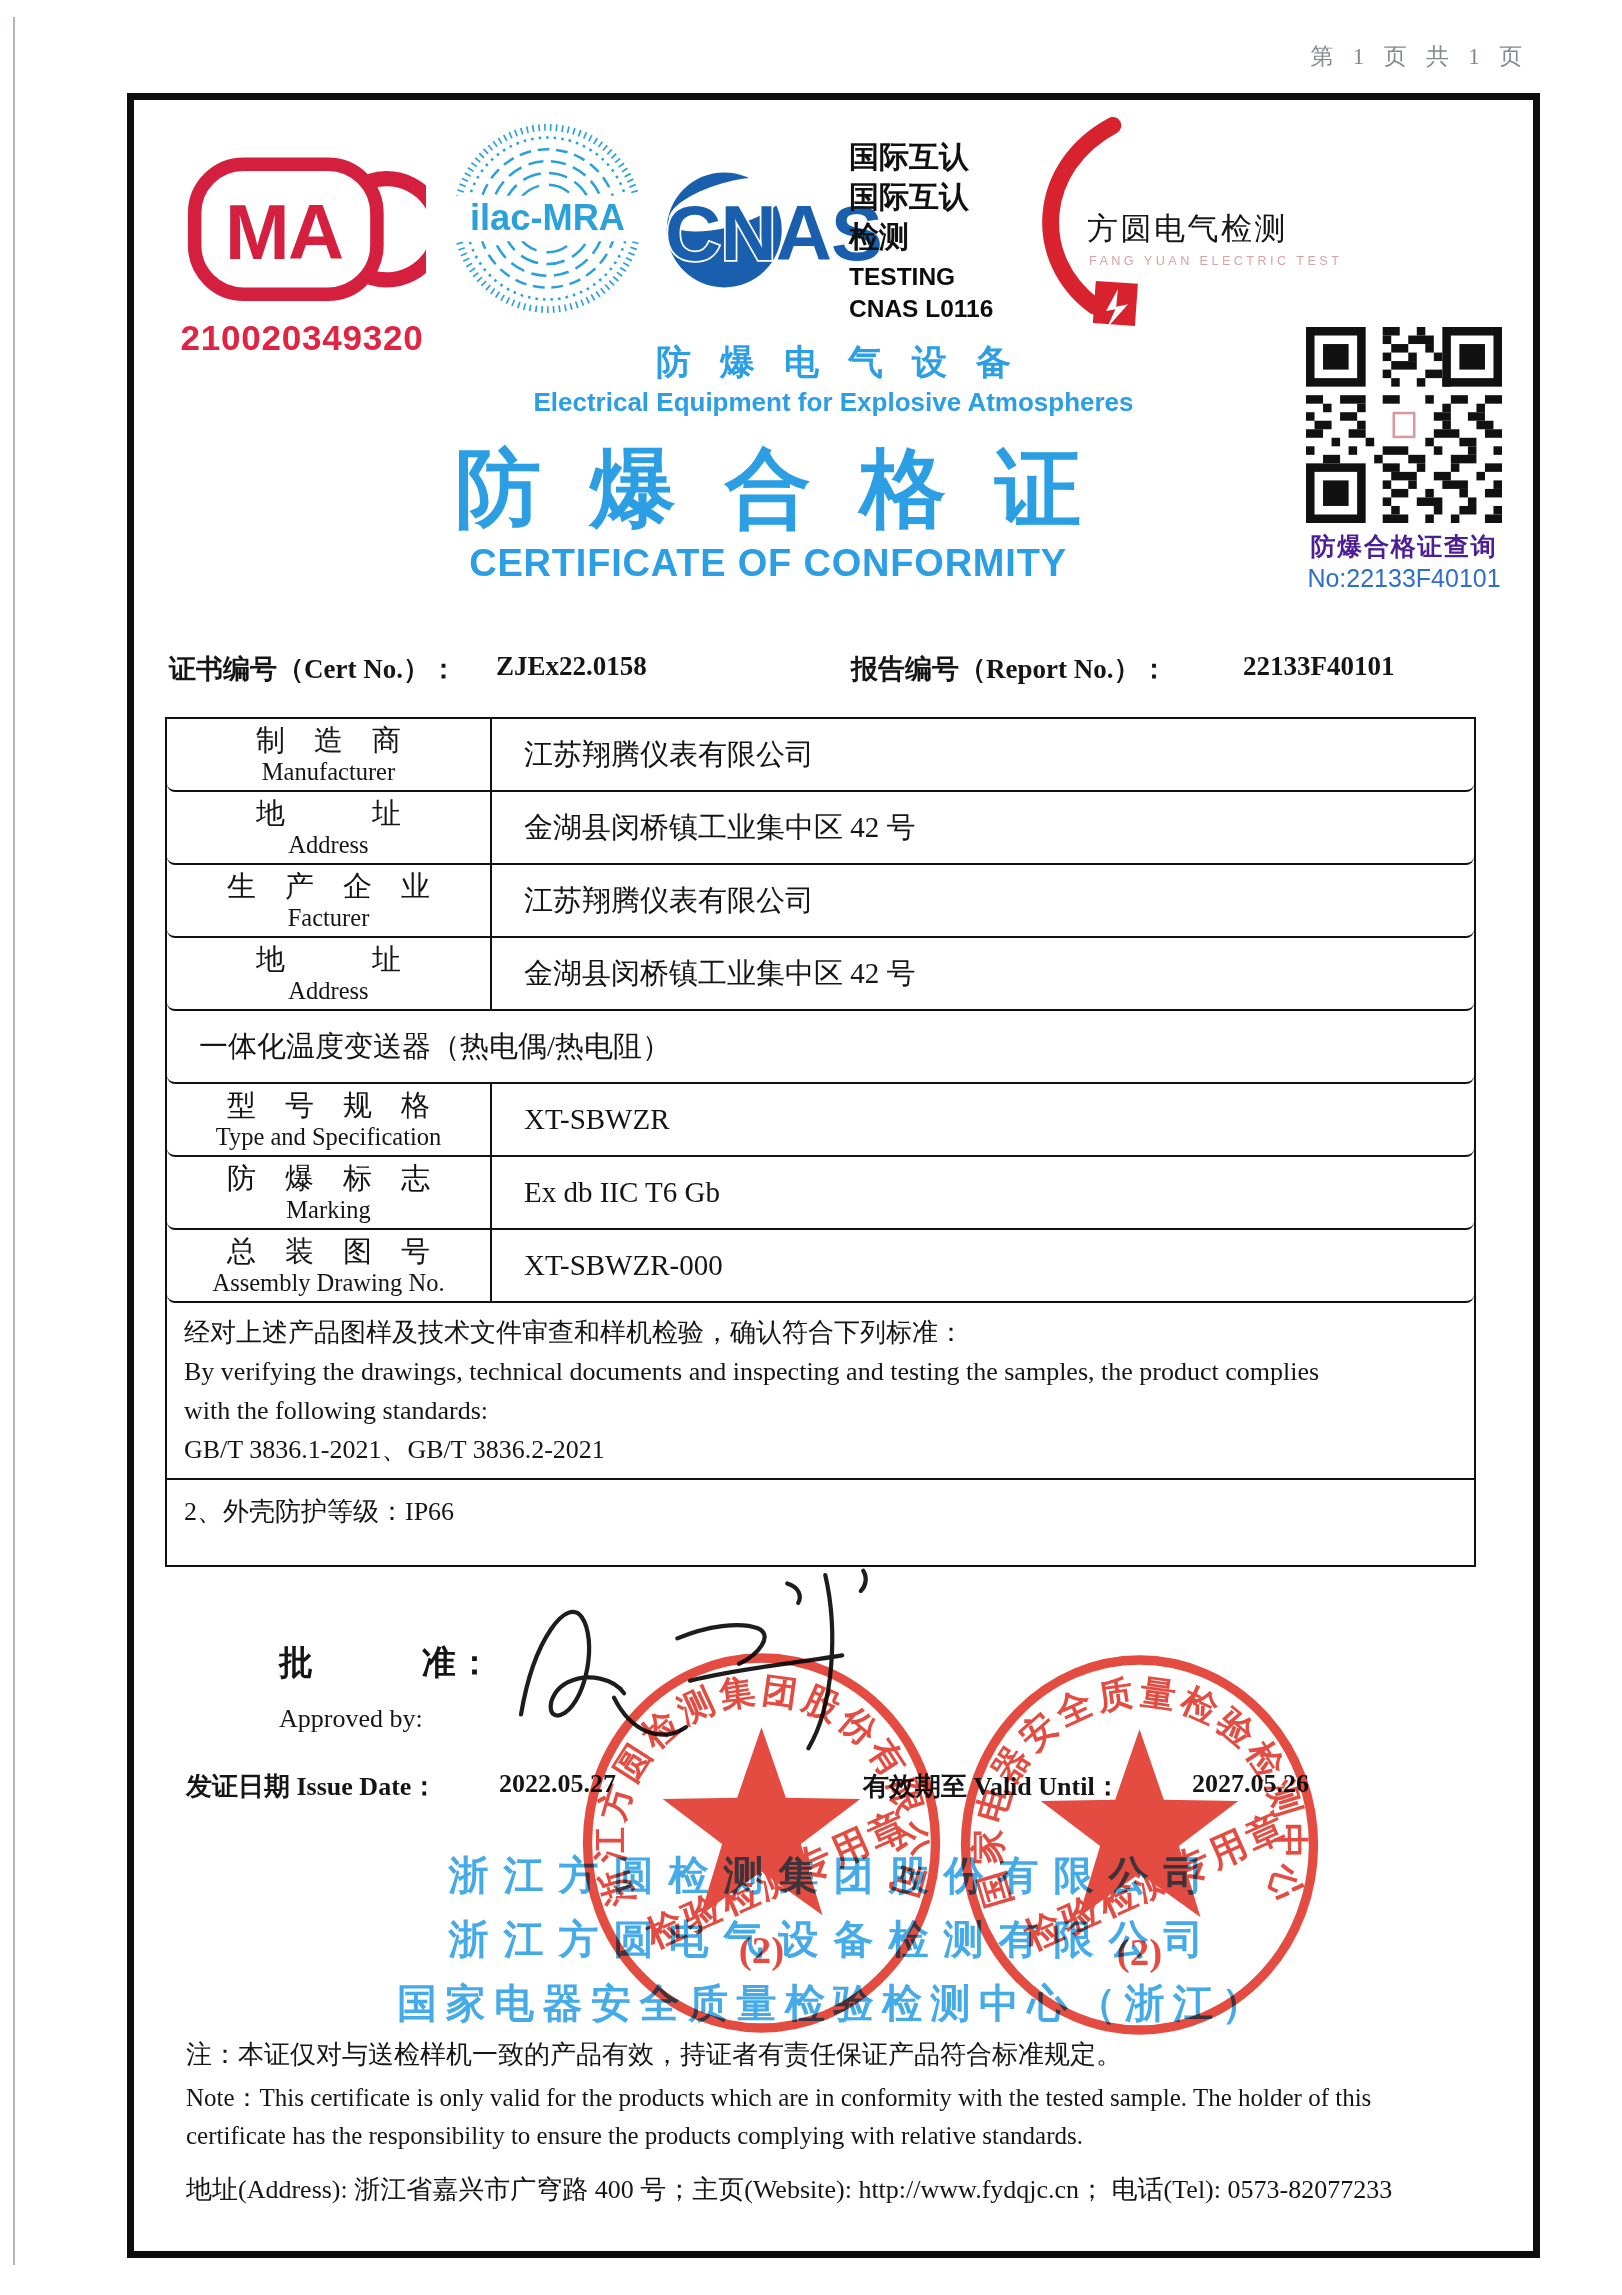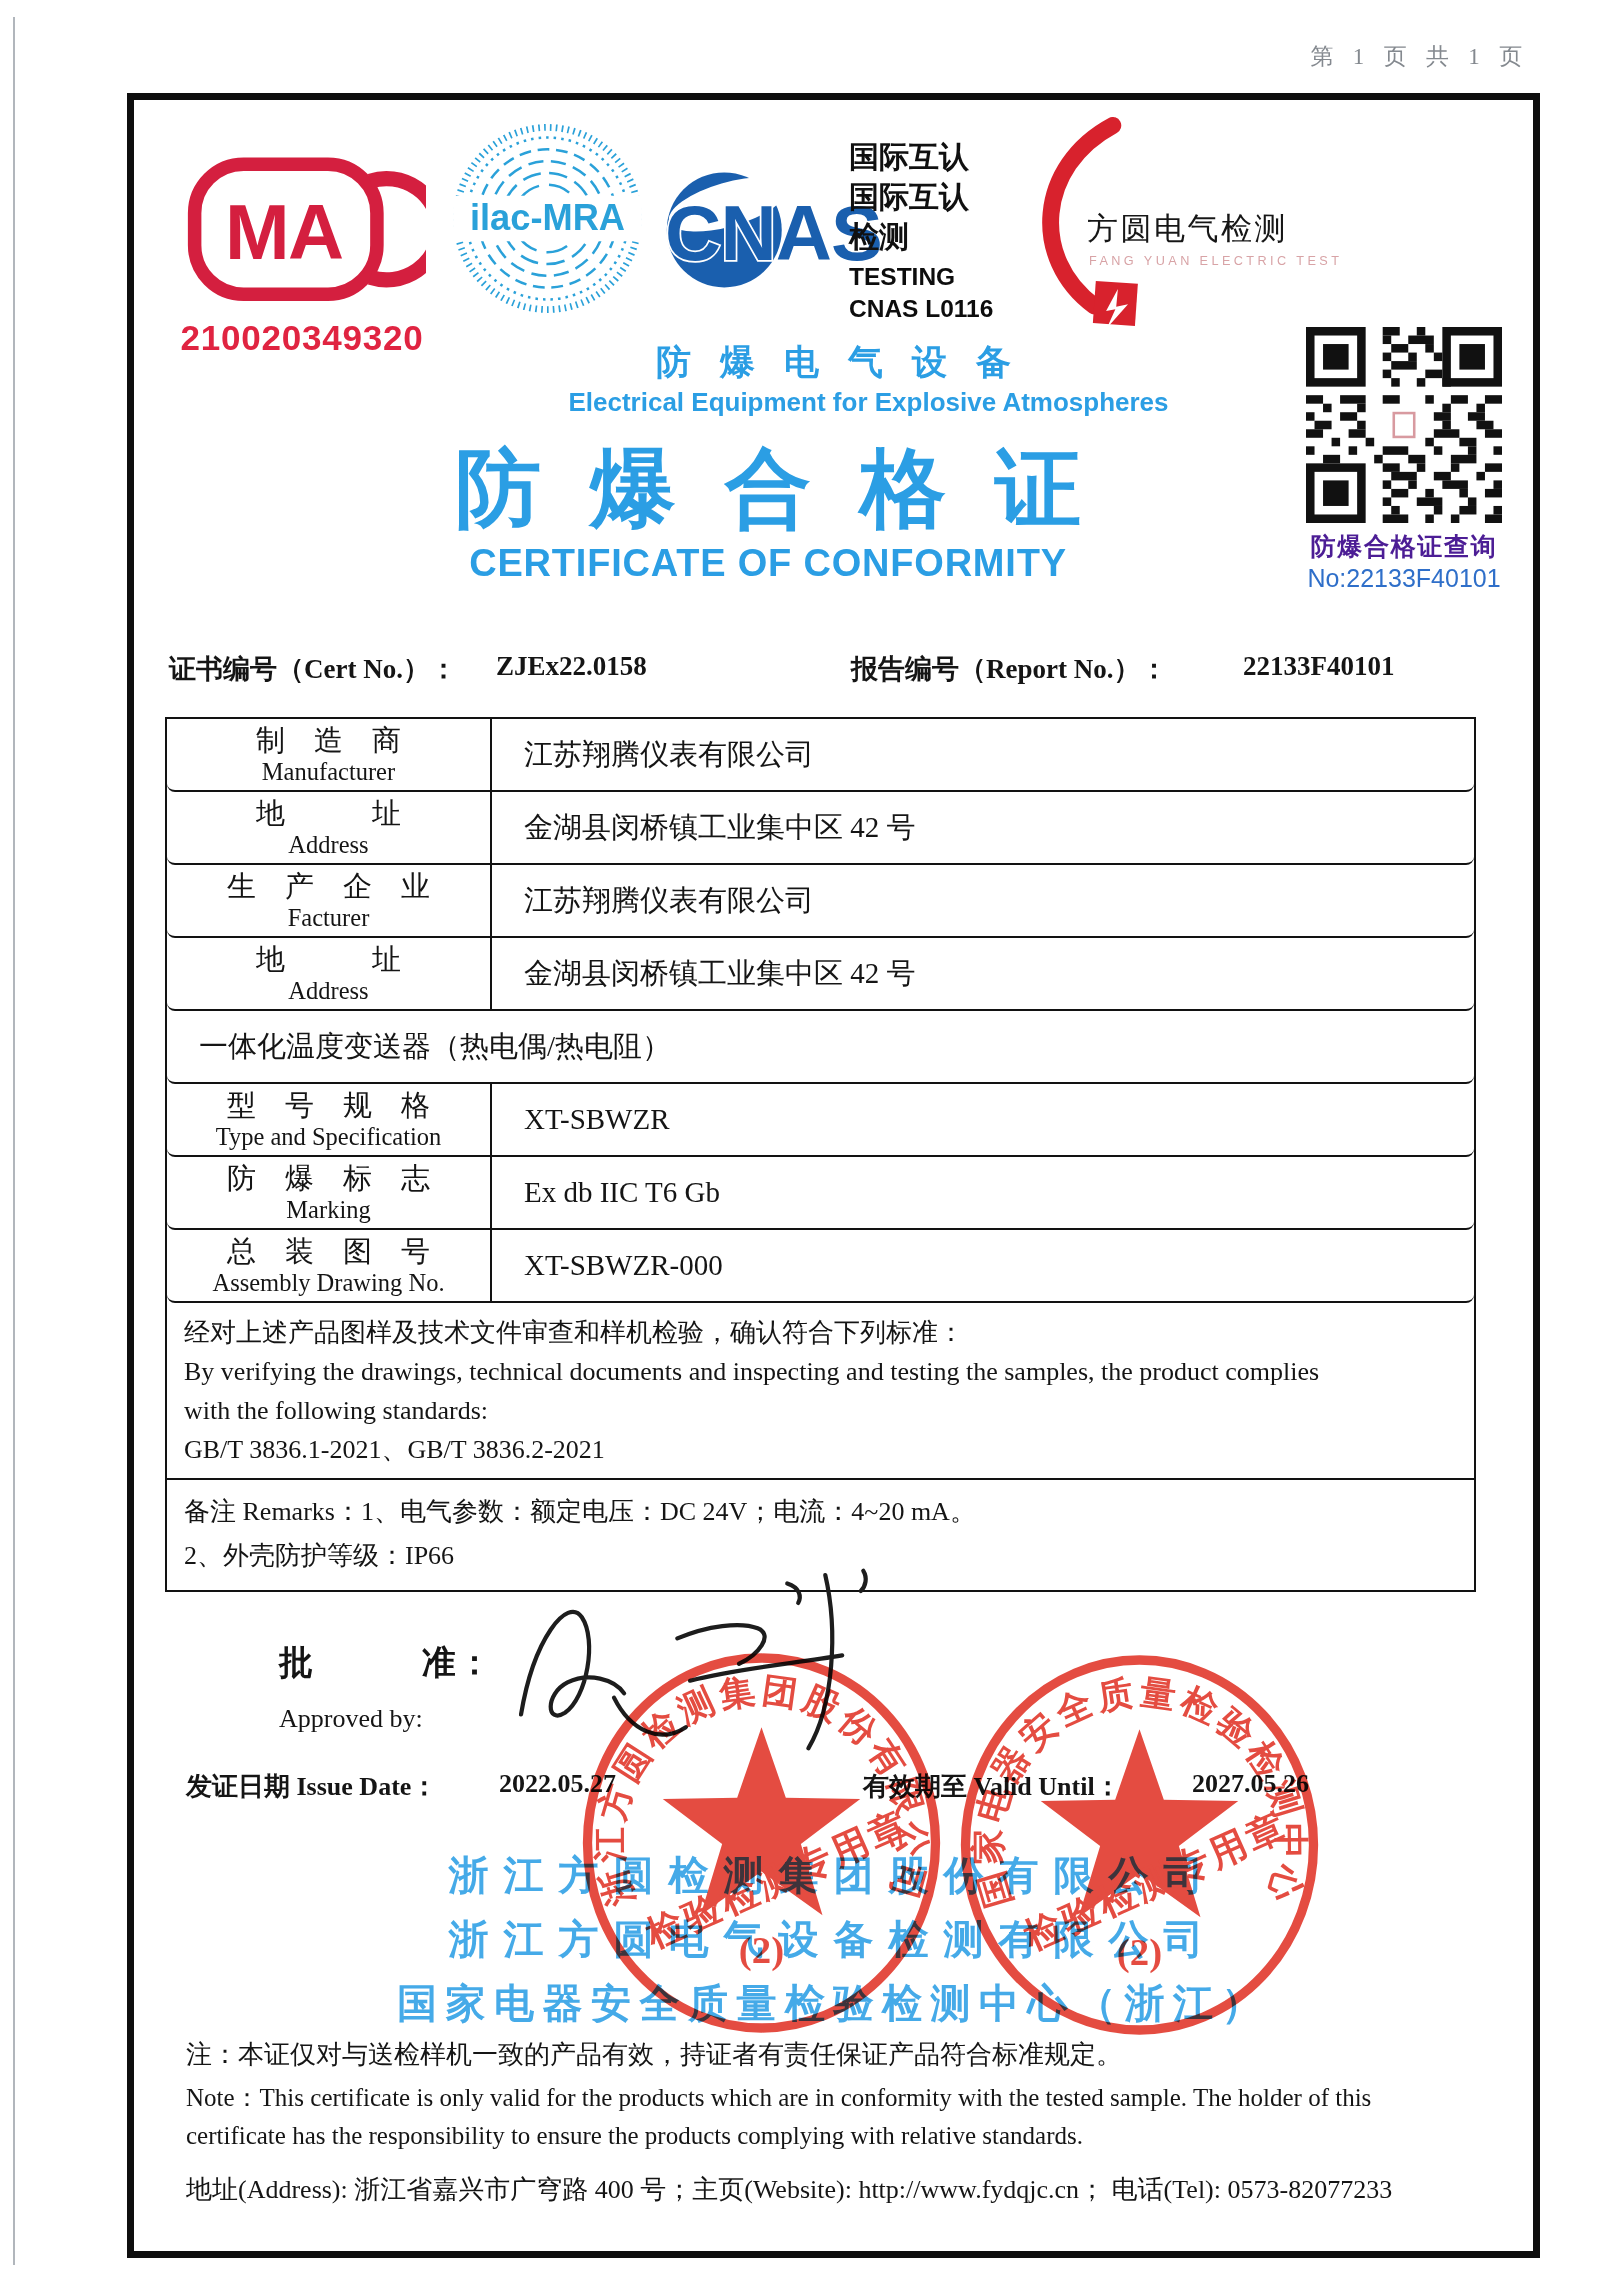"Electrical Equipment for Explosive" .t-en-small { margin-left: 35px -> none }
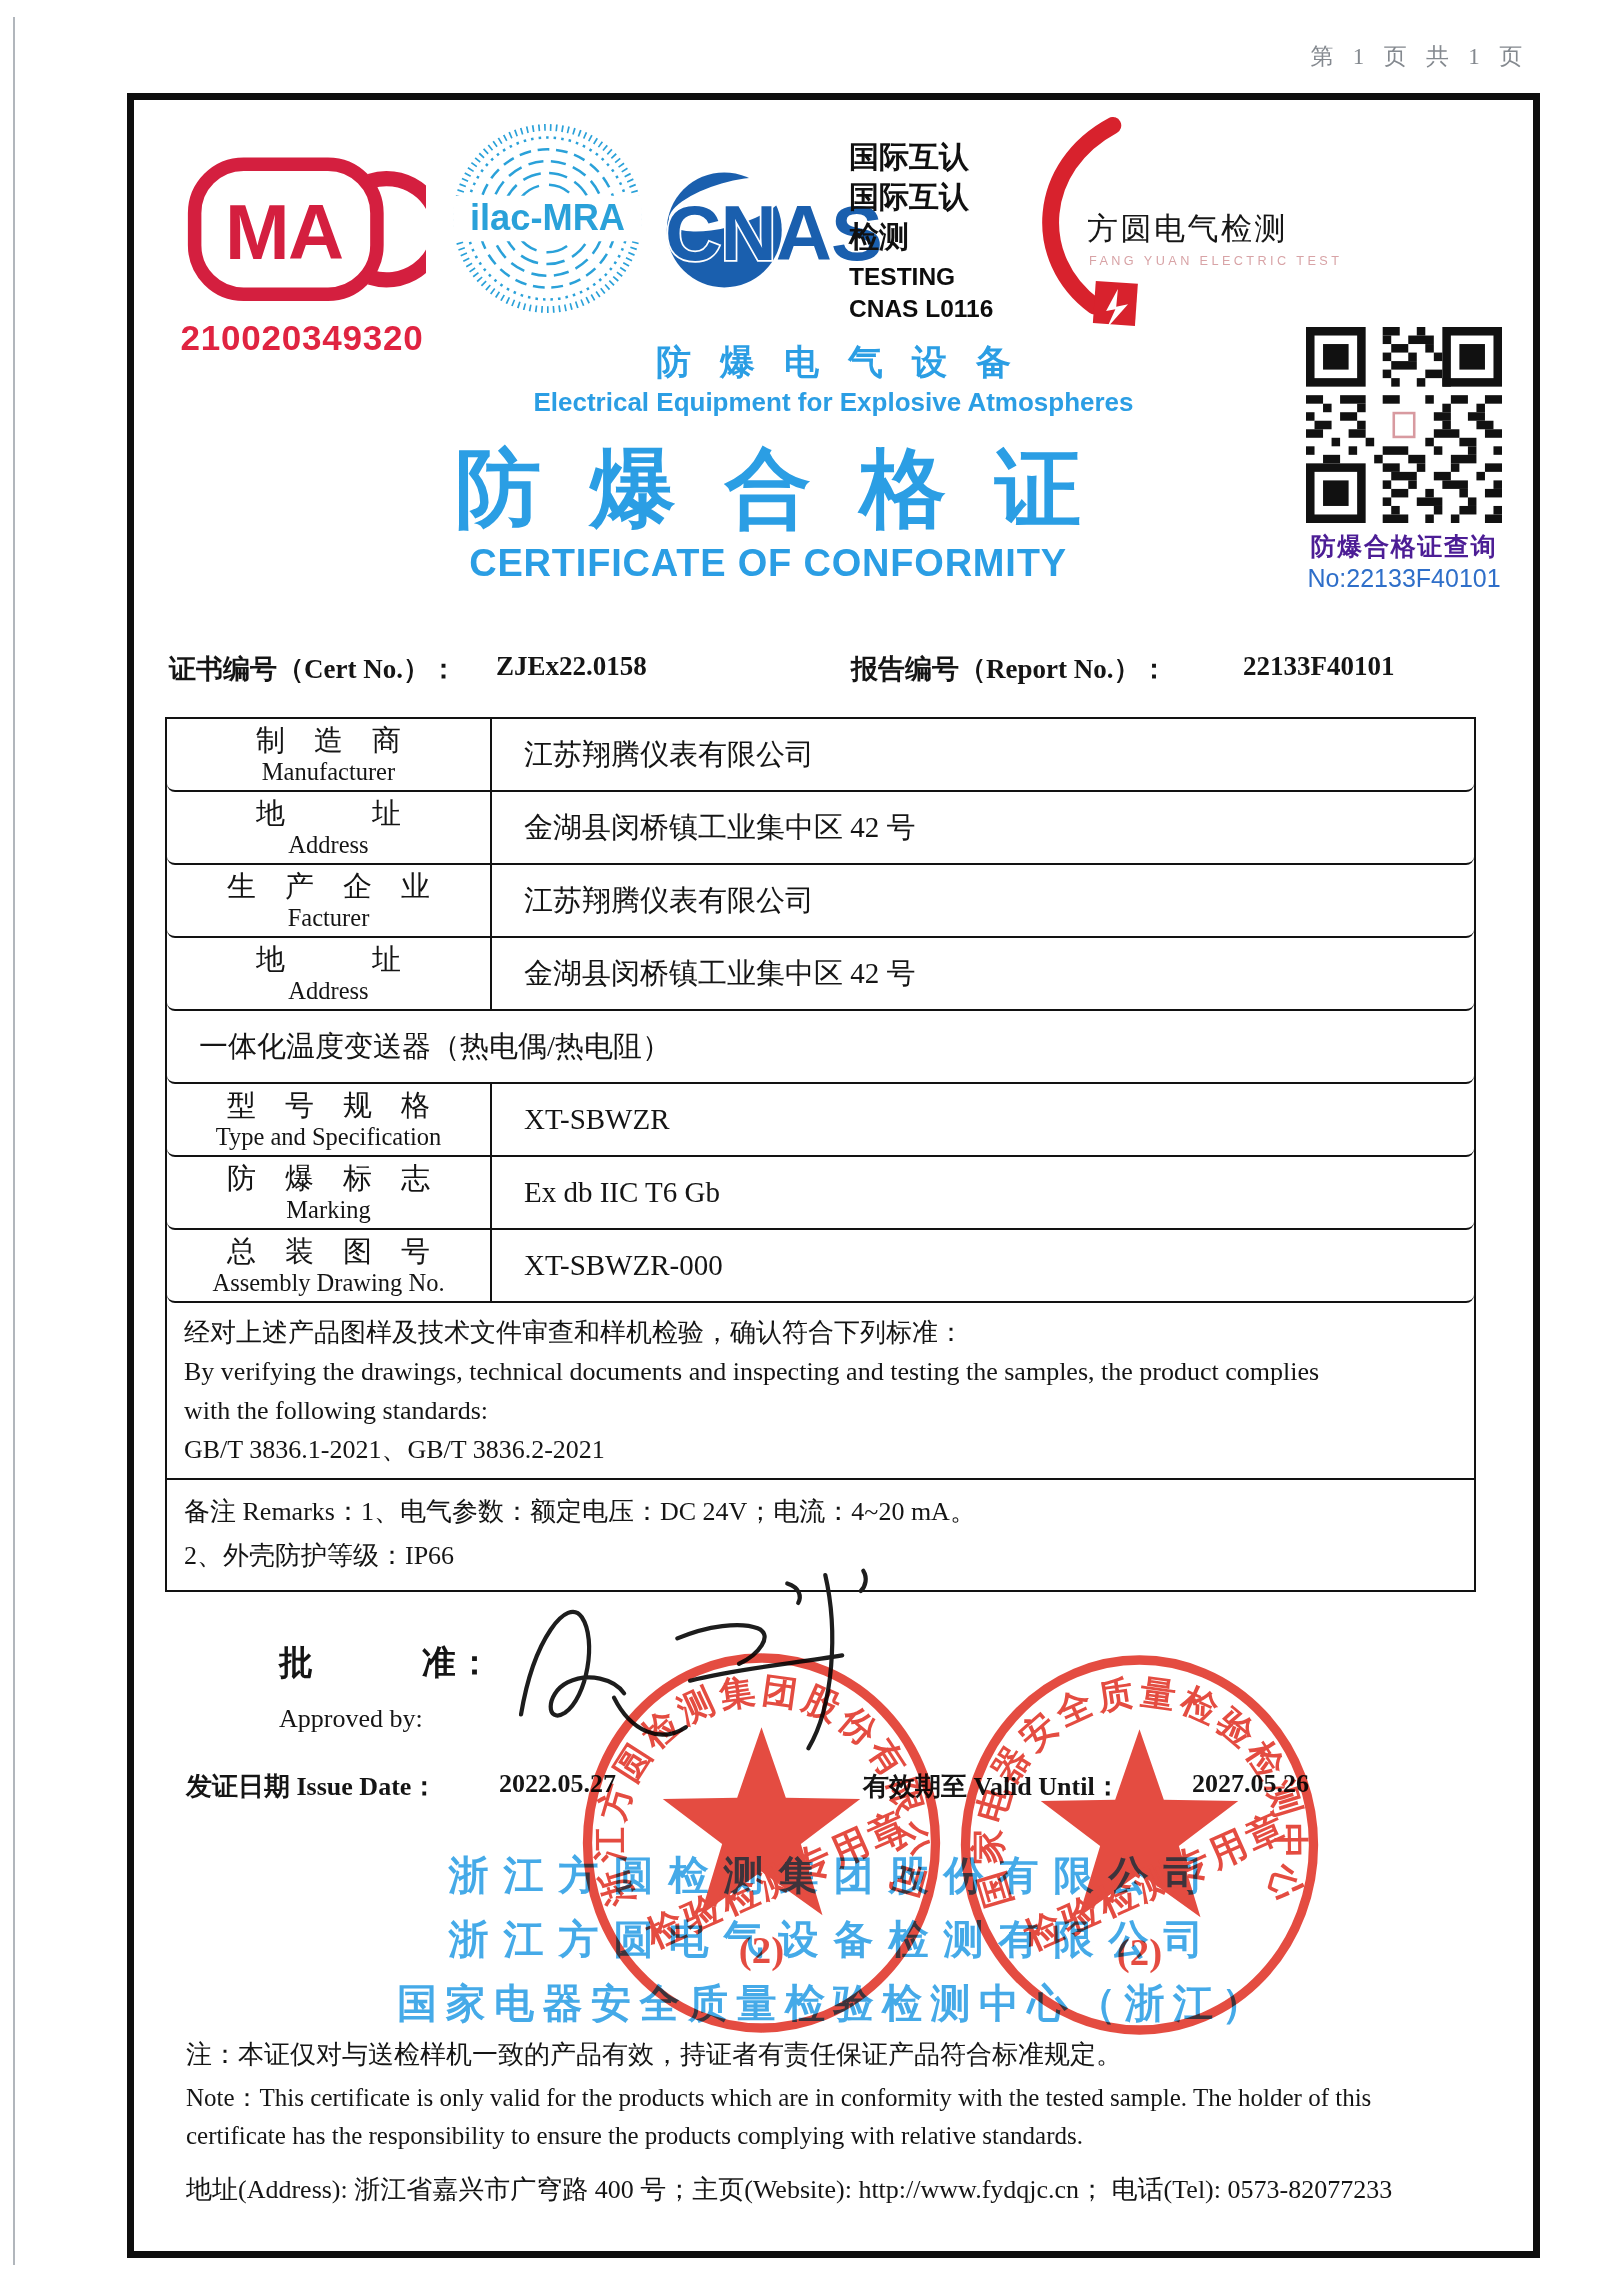"备注 Remarks：1、电气参数：额定电压：DC 24V；电流：4~20" div { html: <div>备注 Remarks：1、电气参数：额定电压：DC 24V；电流：4~20 mA。</div> -> none }
